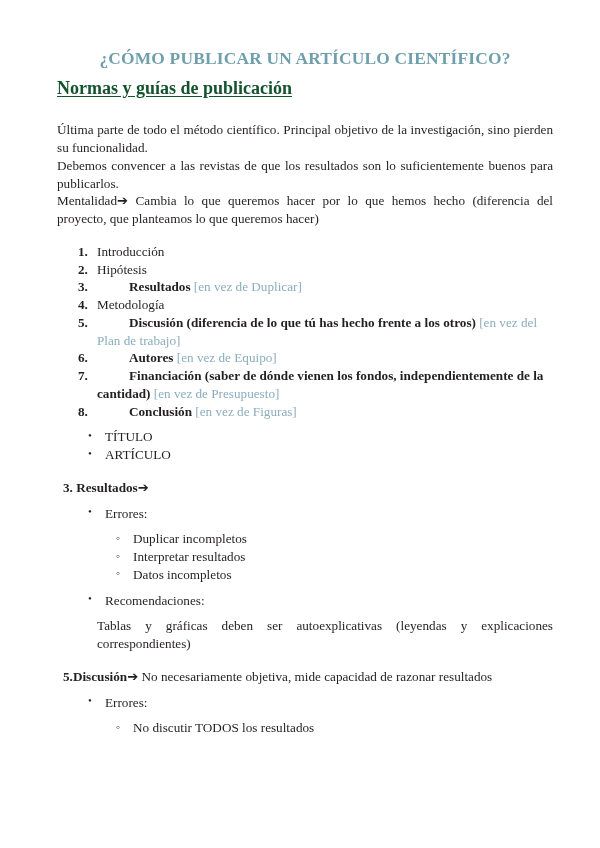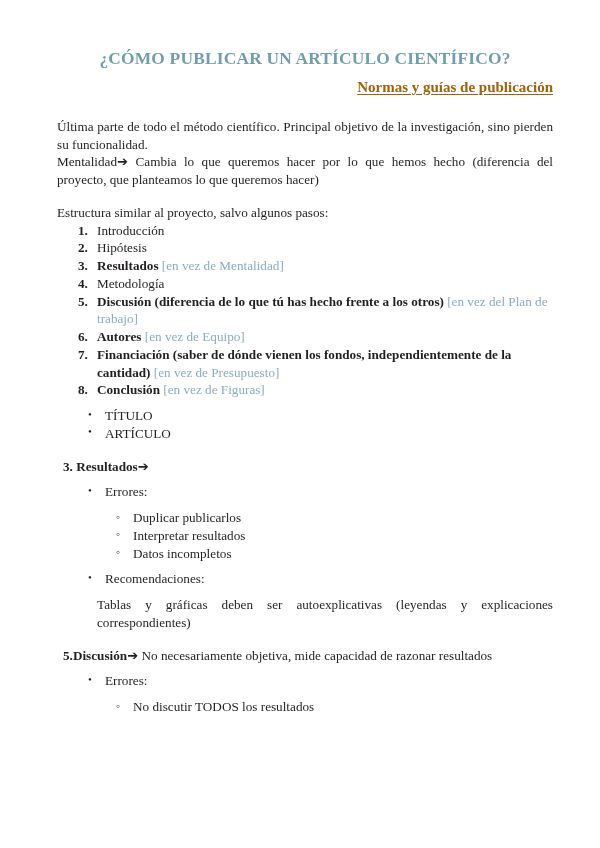"Normas y guías de publicación" .doc-subtitle { color: #a16207 -> #14532d; font-size: 15px -> 18px; text-align: right -> left }
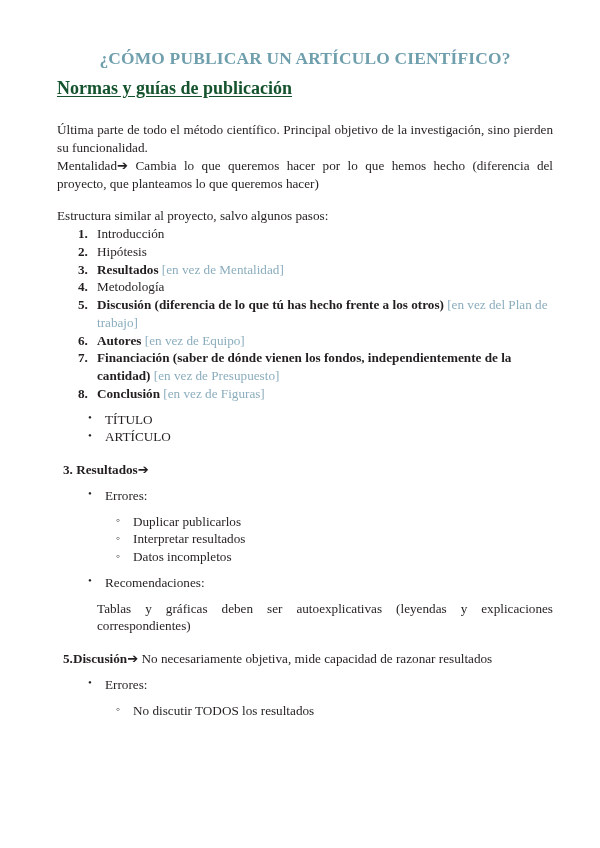"Debemos convencer a las revistas" p.para { html: none -> <p>Debemos convencer a las revistas de que los resultados son lo suficientemente buenos para publicarlos.</p> }
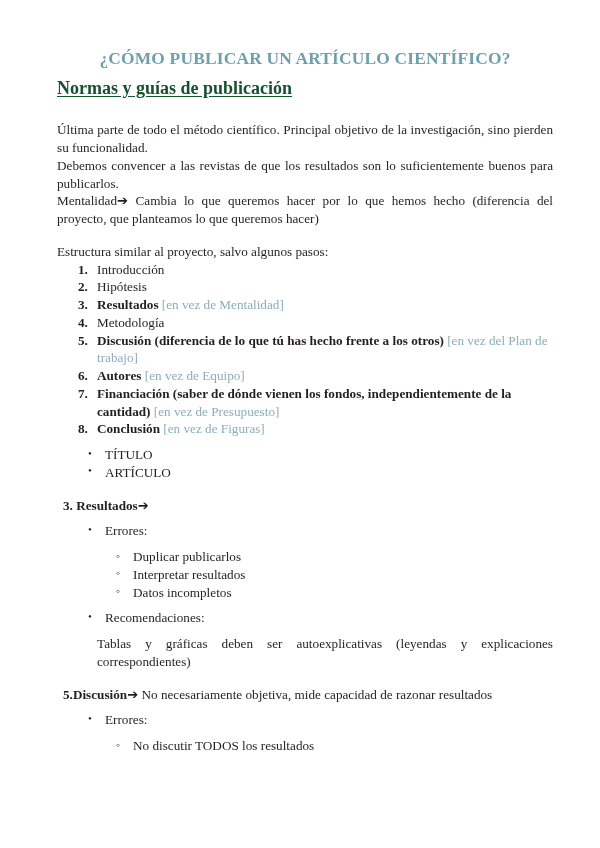"Estructura similar al proyecto, salvo" p.para { html: <p>Estructura similar al proyecto, salvo algunos pasos:</p> -> none }
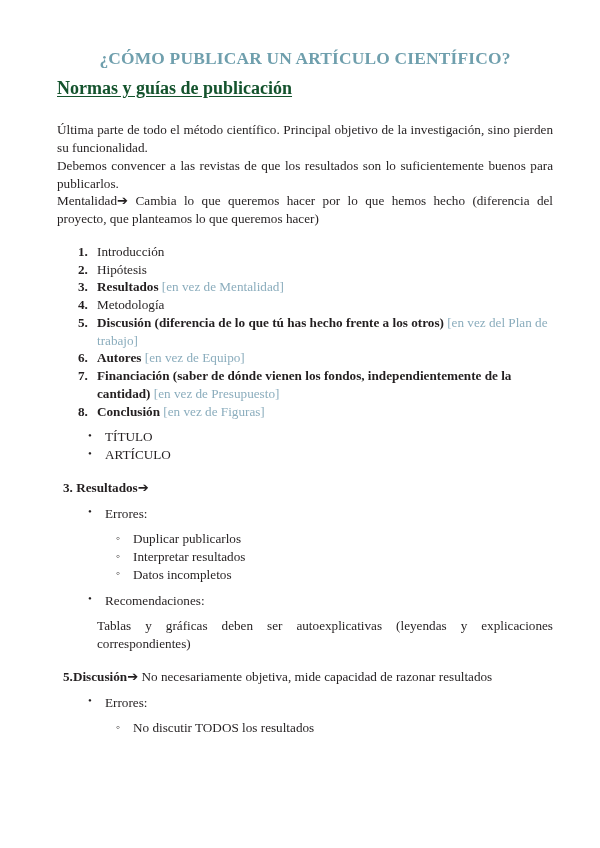"Resultados" .b { margin-left: none -> 32px }
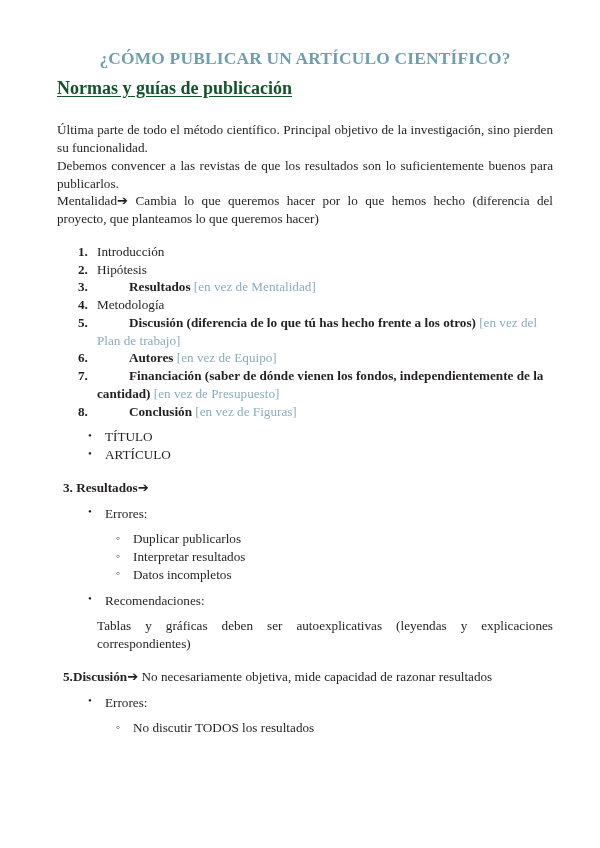"[en vez de Mentalidad]" span.note { text: Mentalidad -> Duplicar }
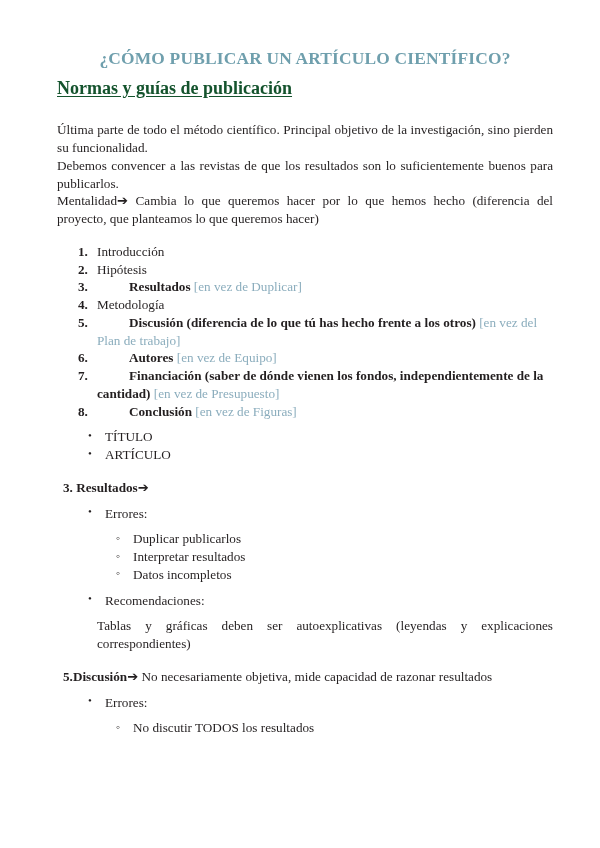"Duplicar publicarlos" li { text: publicarlos -> incompletos }
